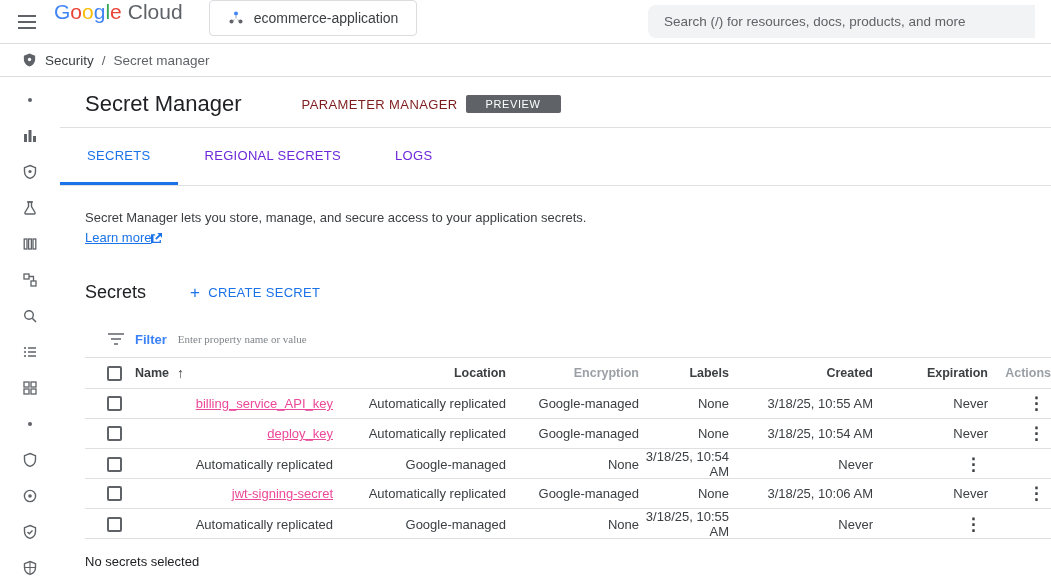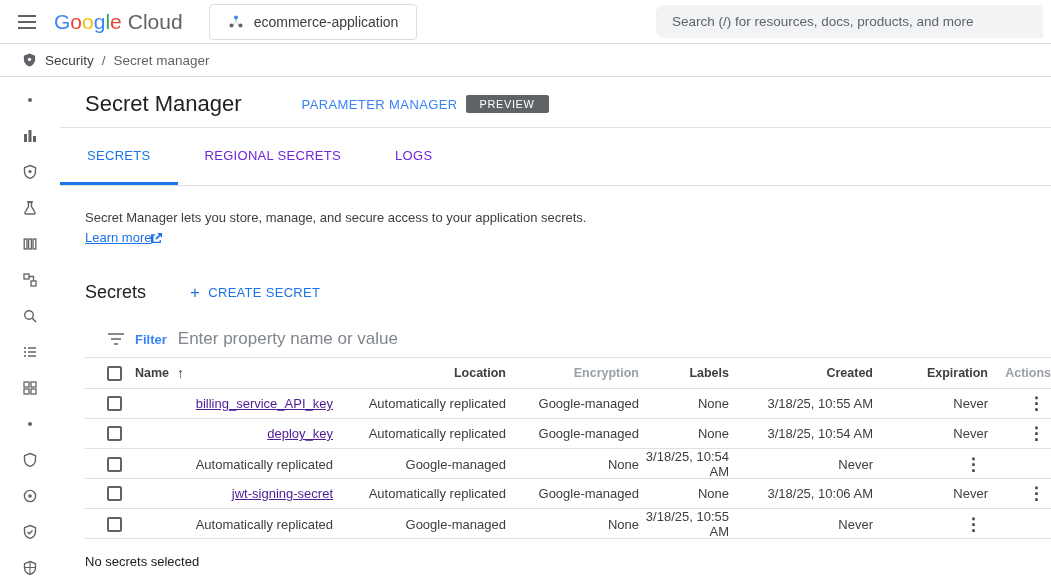"Google" .topbar { align-items: center -> flex-start }
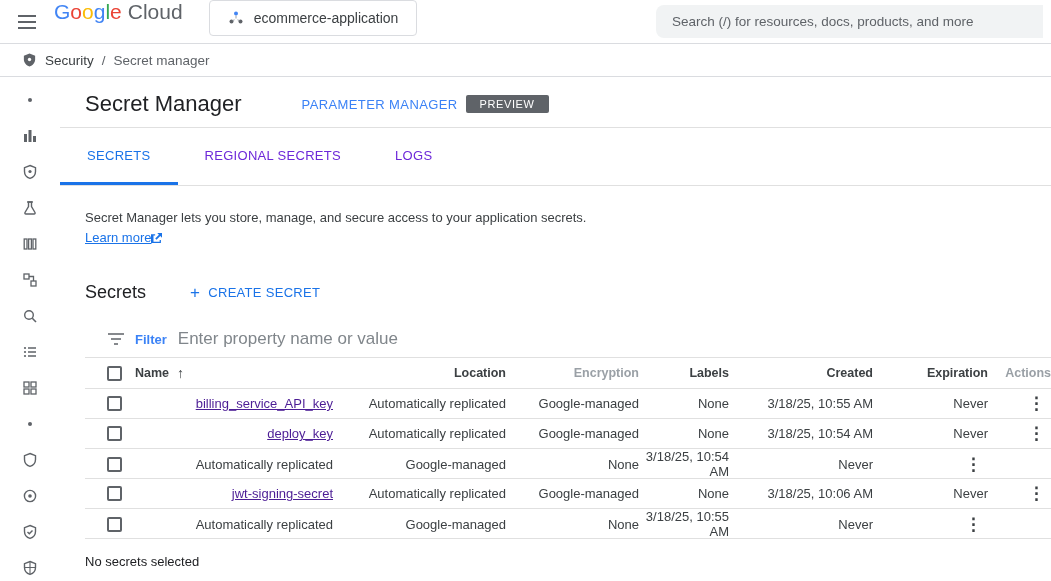"Search (/) for resources, docs," .searchbar { right: 8px -> 16px }
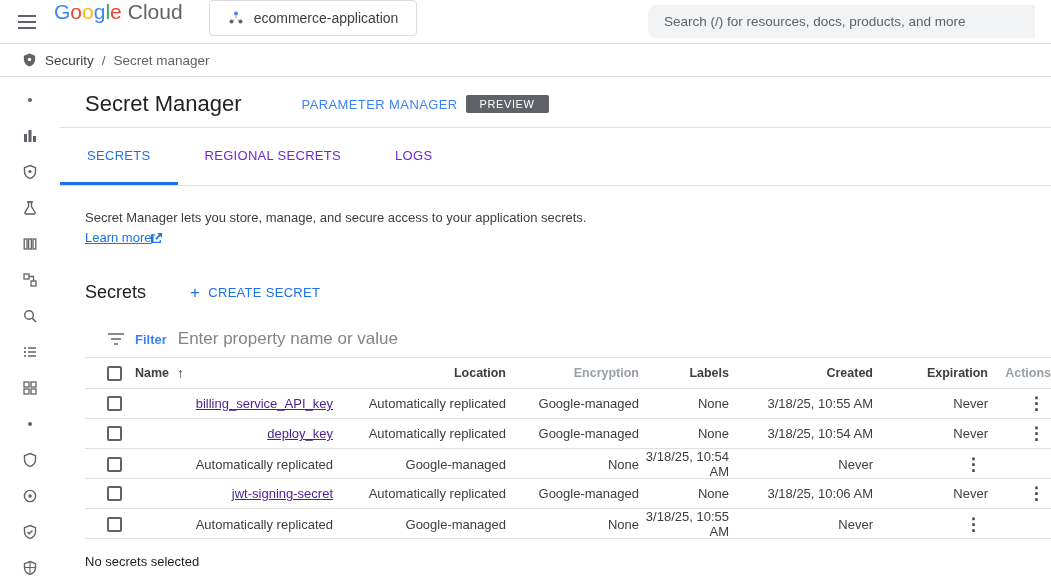"PARAMETER MANAGER" .pm-link { color: #3b82f6 -> #7f1d1d }
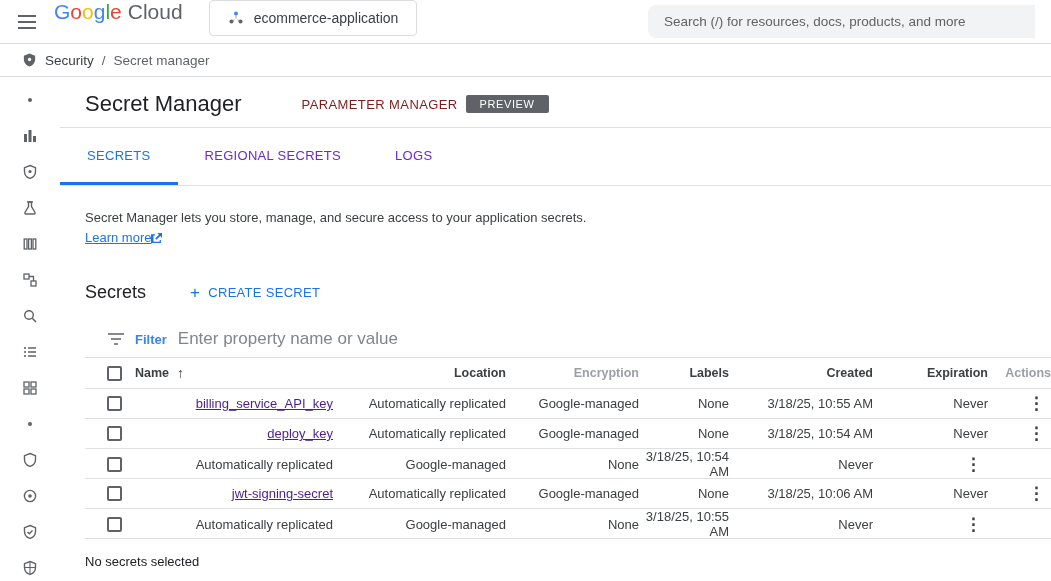"PREVIEW" .preview-badge { padding: 3px 14px -> 3px 20px }
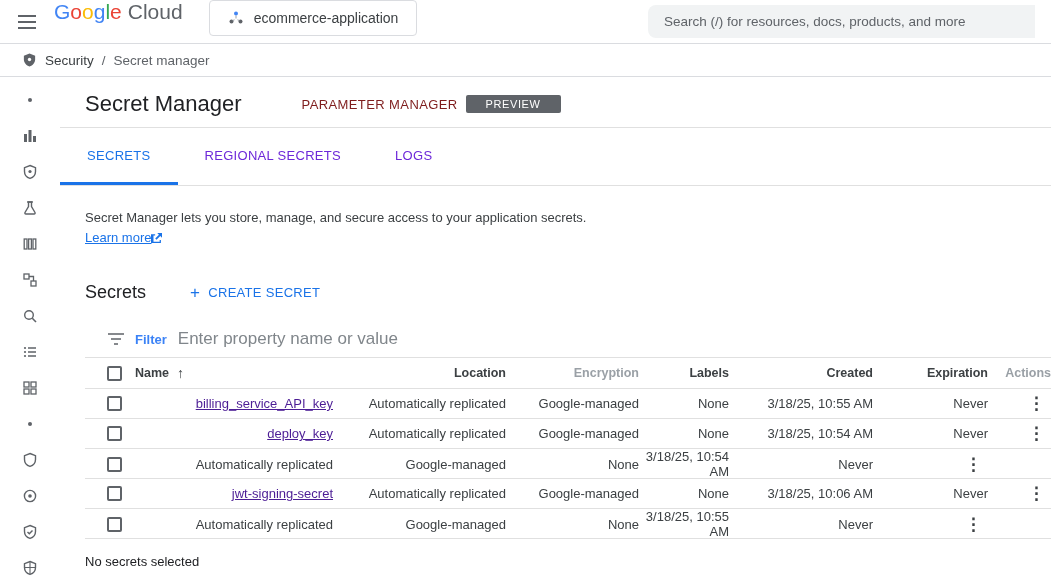"Enter property name or value" .filter-input { font-family: Liberation Sans, sans-serif -> Liberation Serif, serif; font-size: 17px -> 11px }
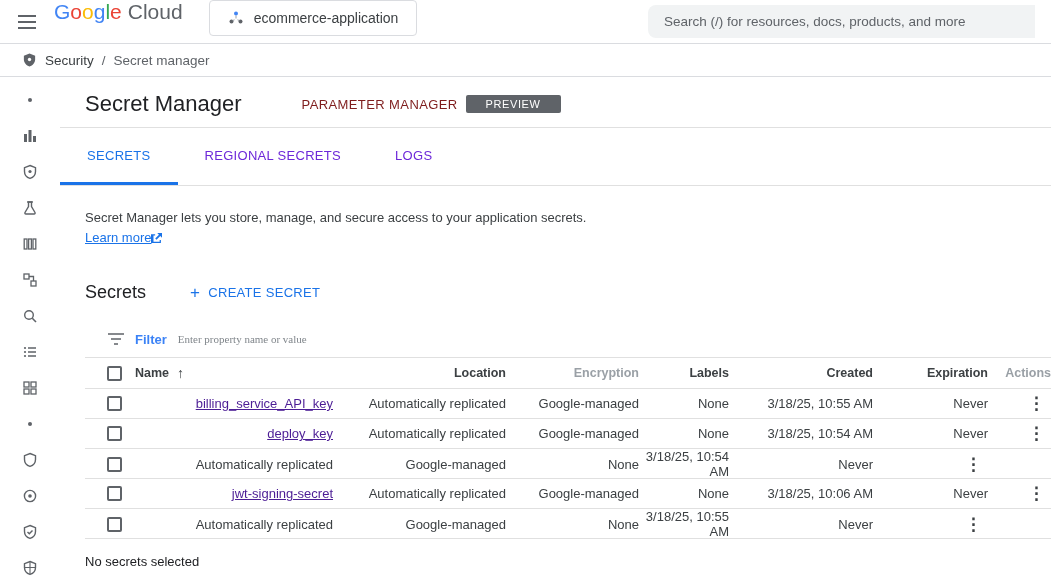"billing_service_API_key" .secret-link { color: #4c1d95 -> #ec4899 }
